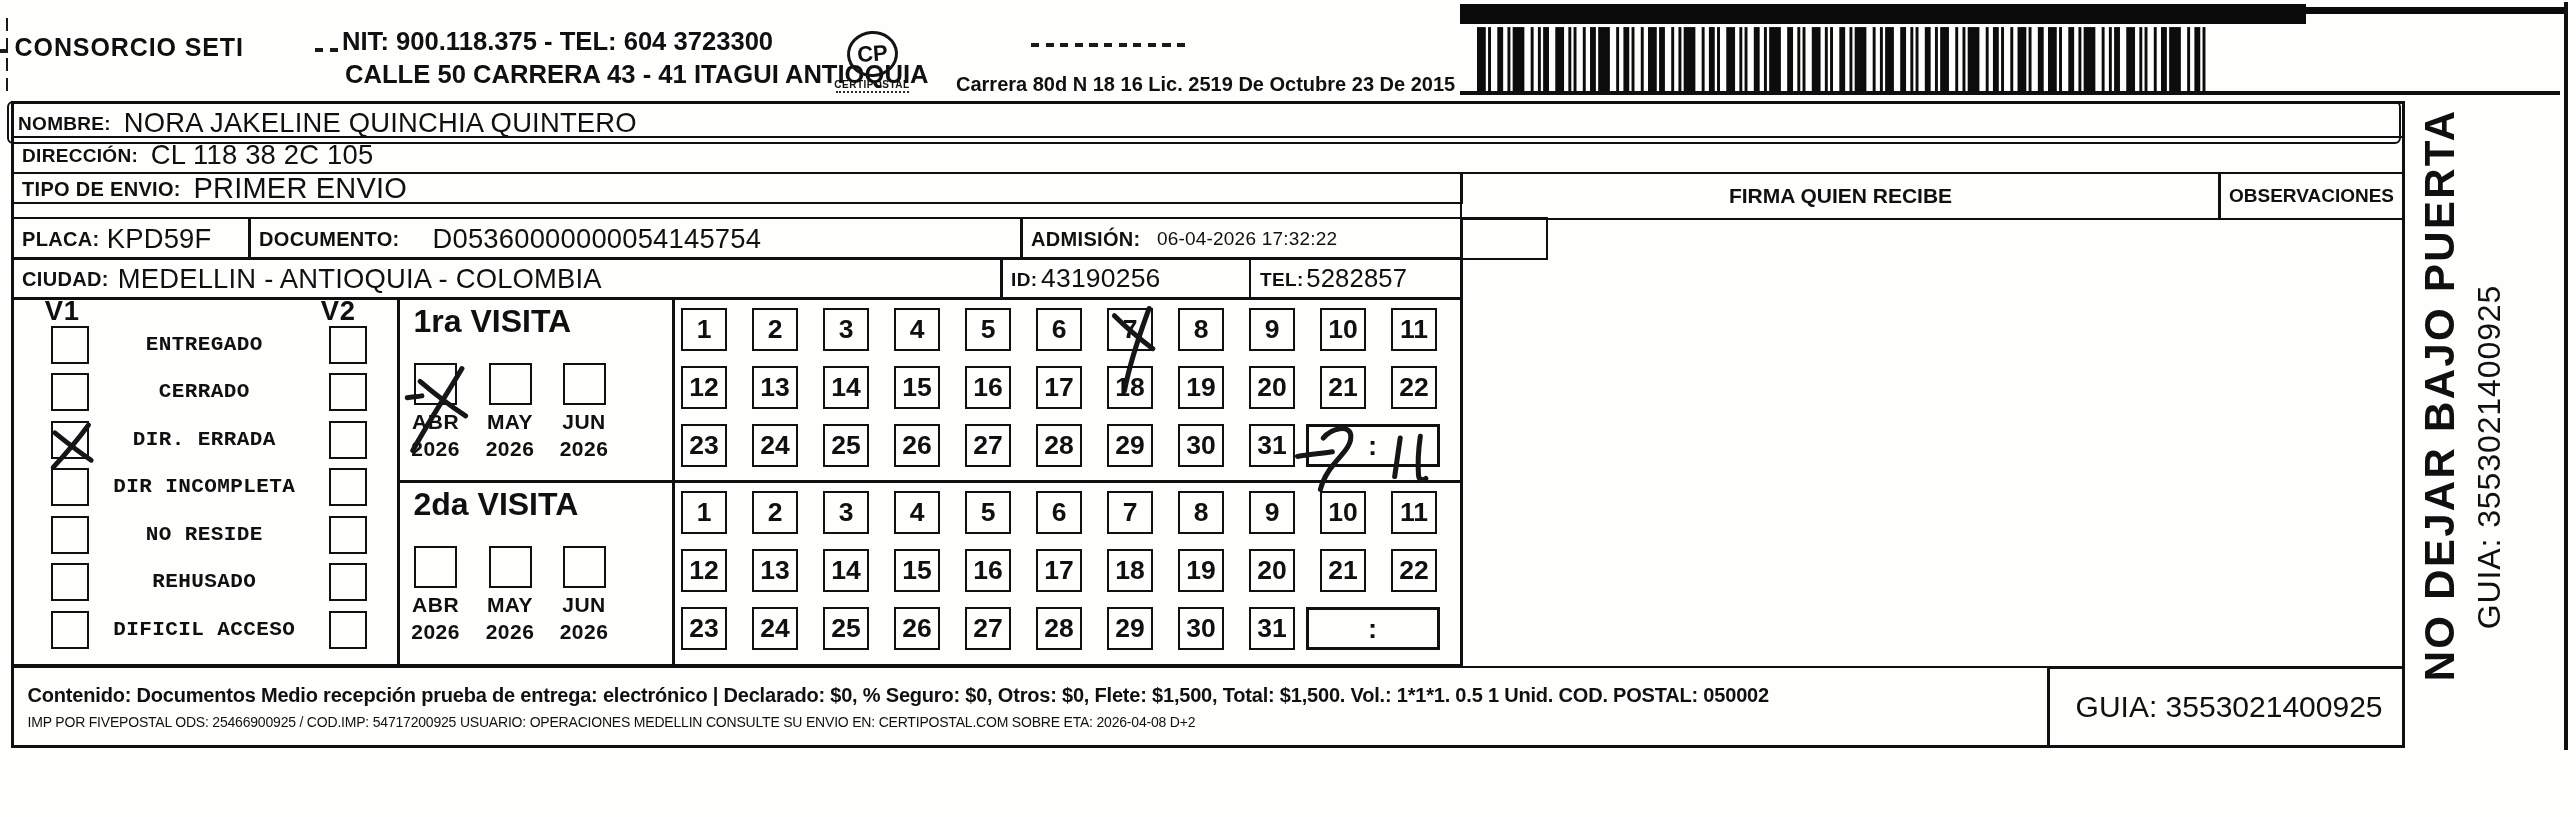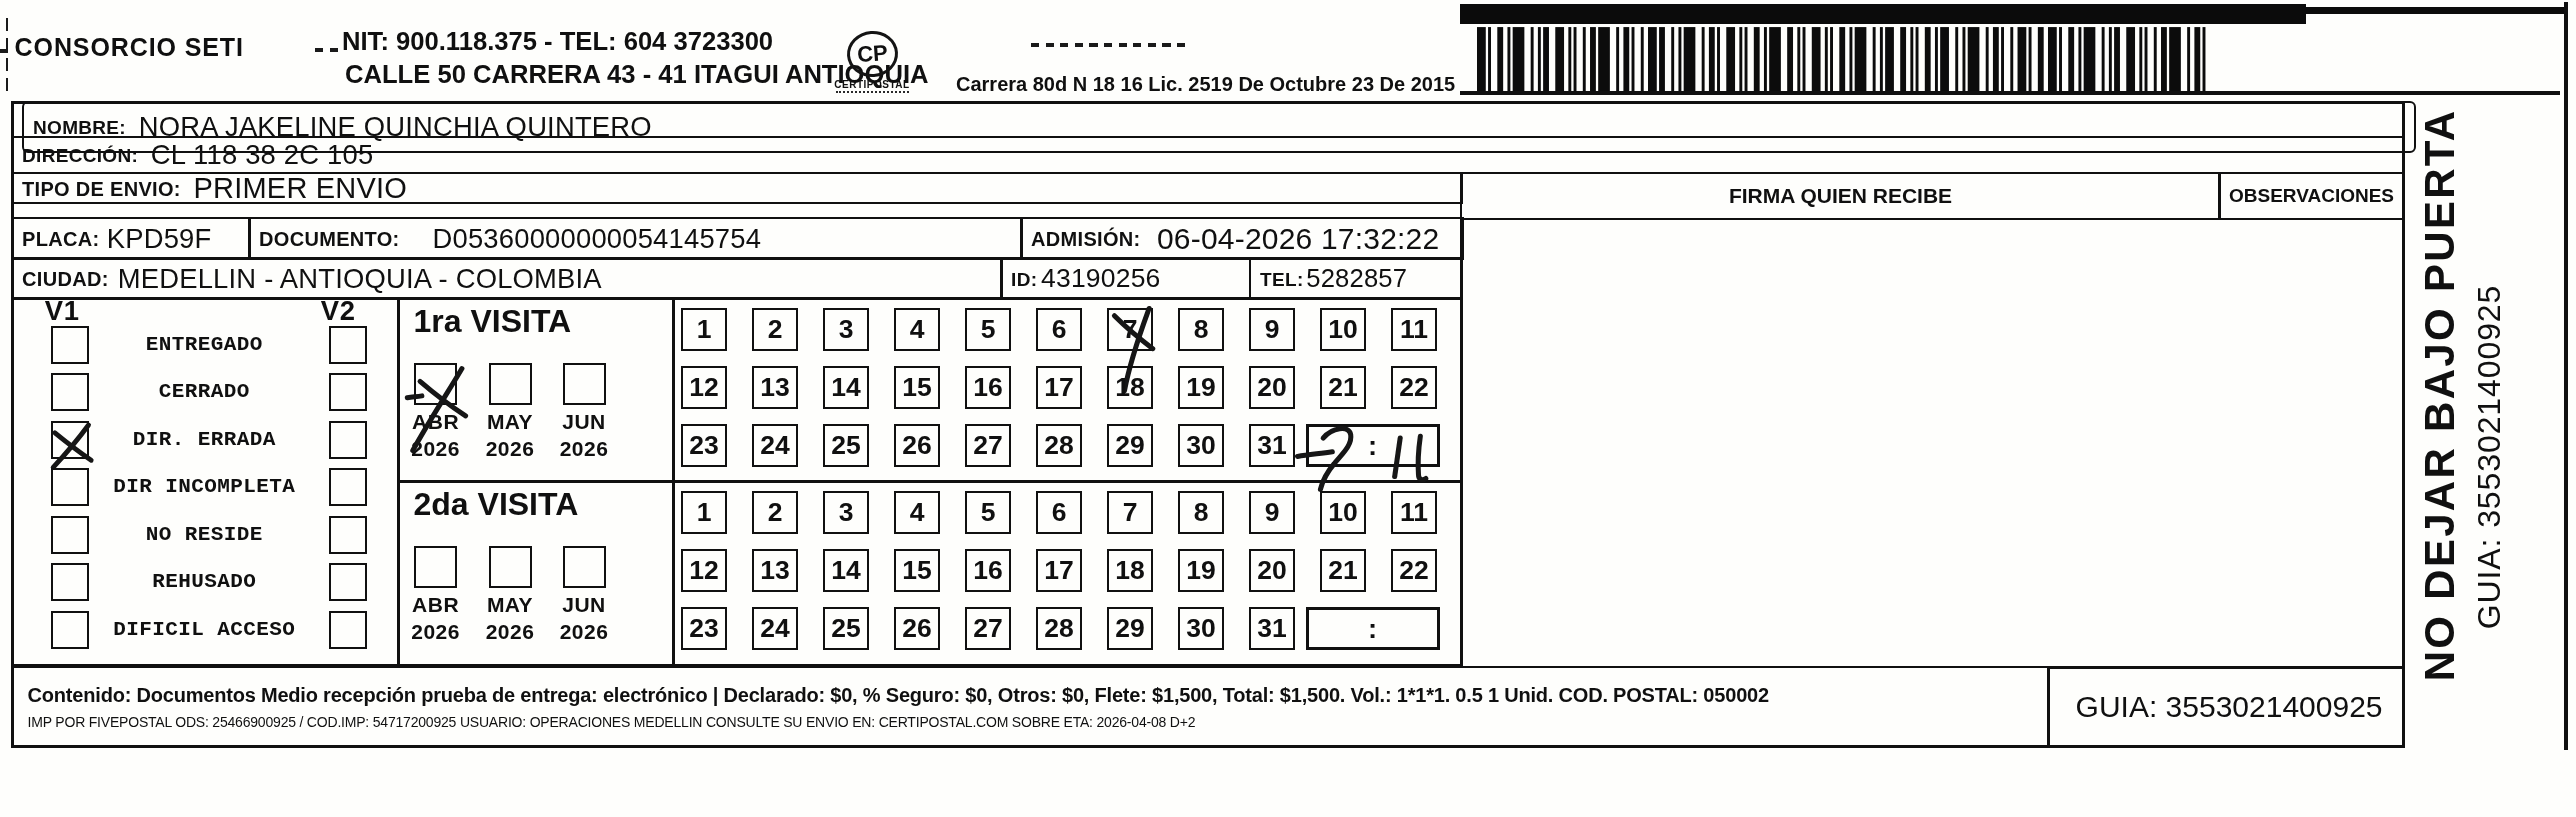"NOMBRE:" div.cell { height: 52px -> 43px; left: 22px -> 7px }
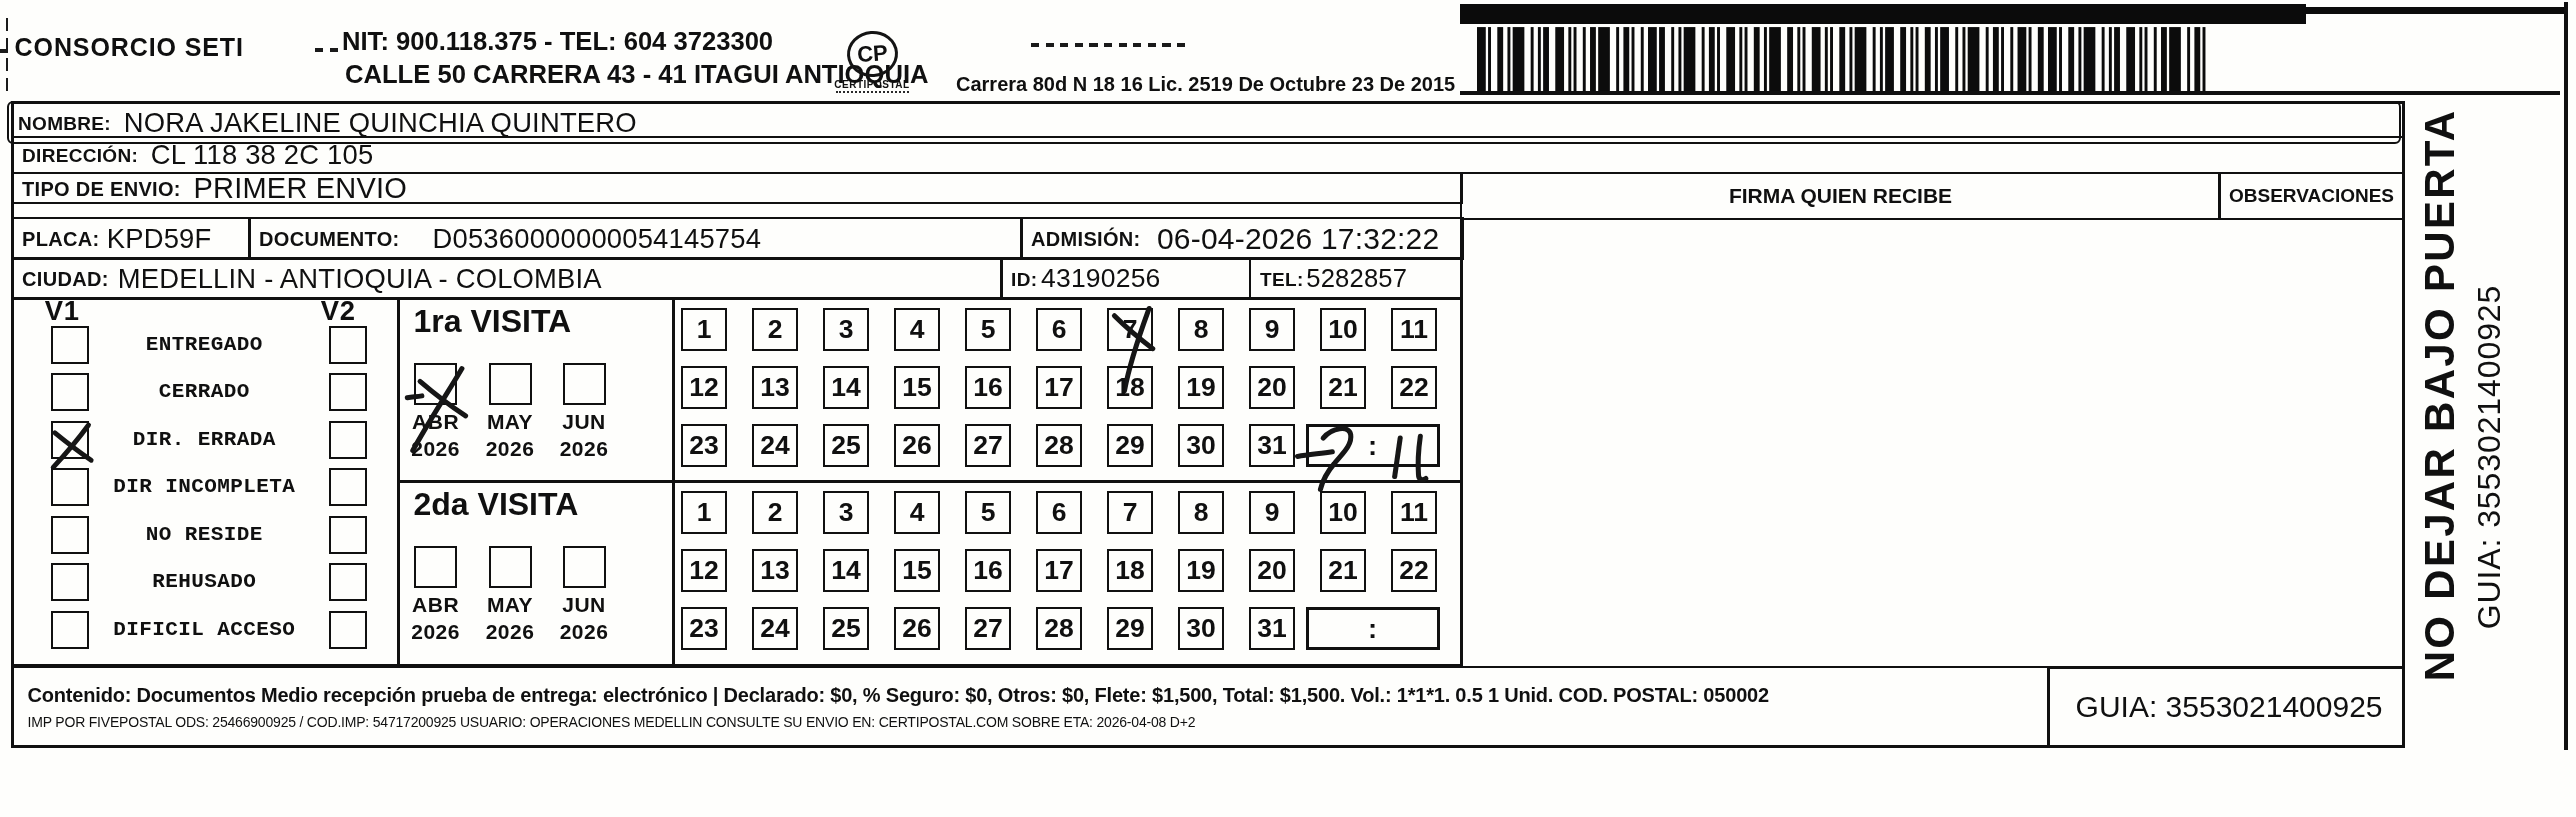"ADMISIÓN:" div.cell { width: 444px -> 528px }
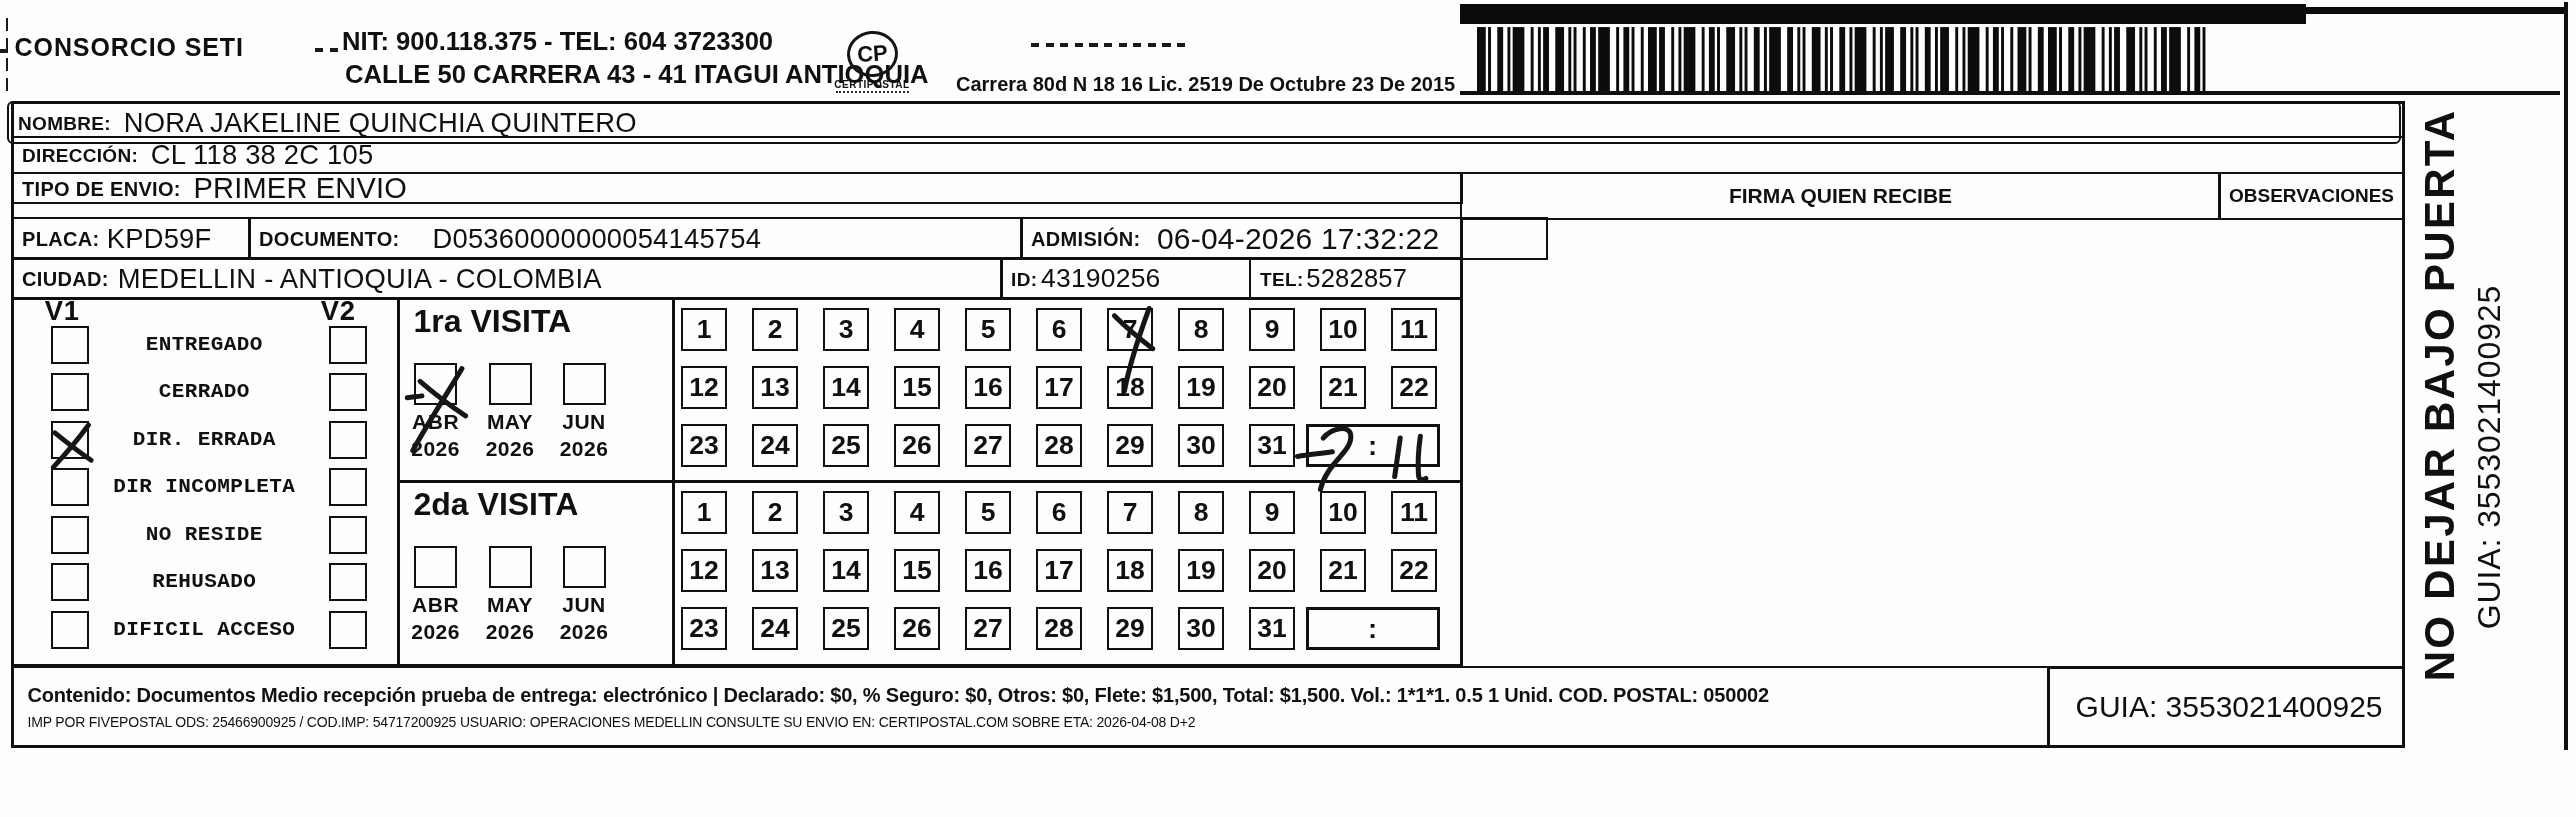"06-04-2026 17:32:22" span.val { font-size: 30px -> 19px }
